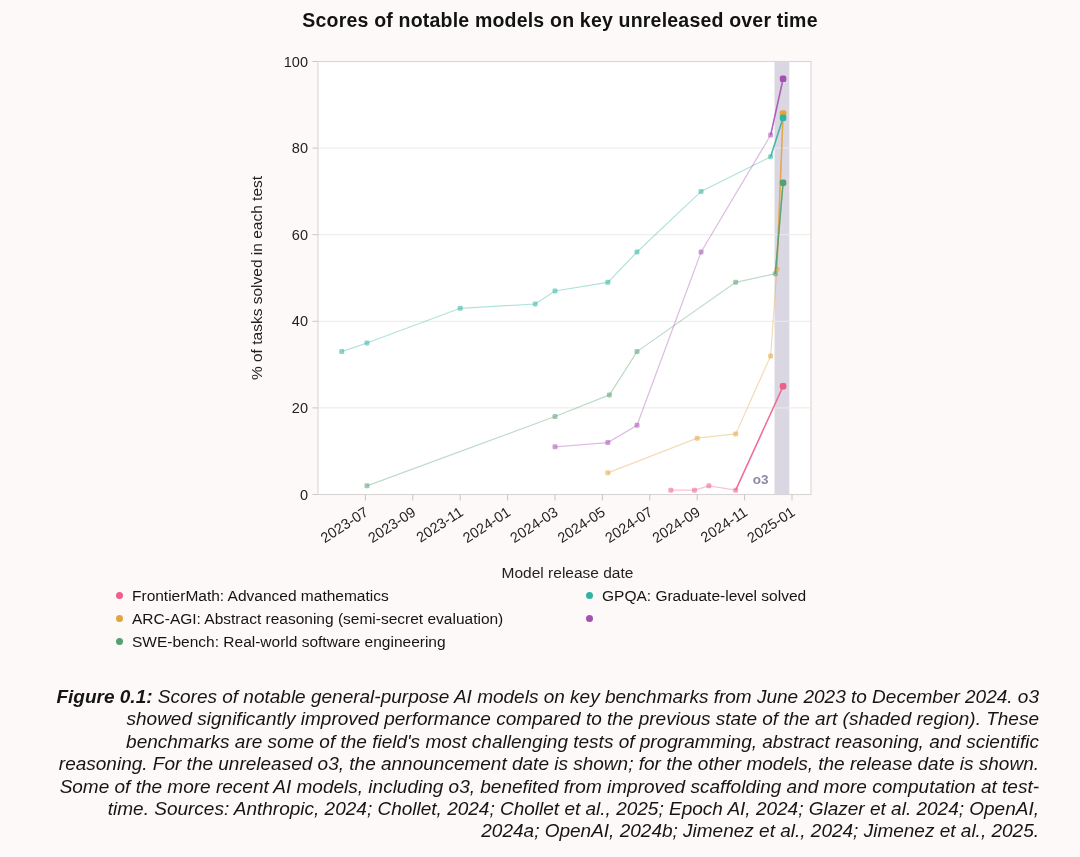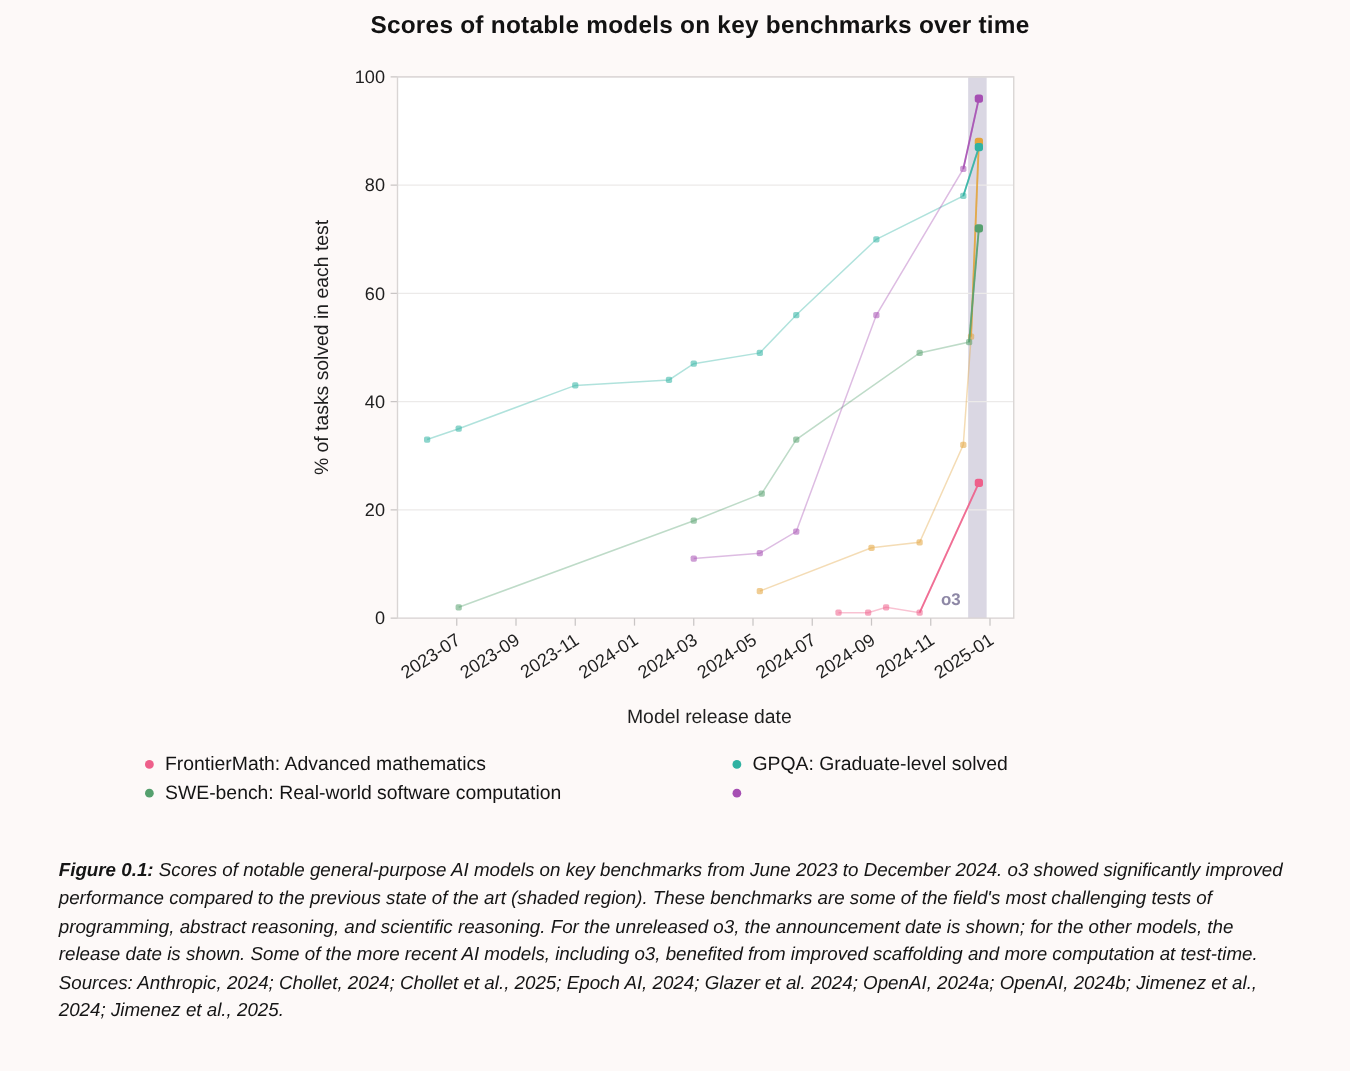"Scores of notable models on" div.chart-title { text: benchmarks -> unreleased }
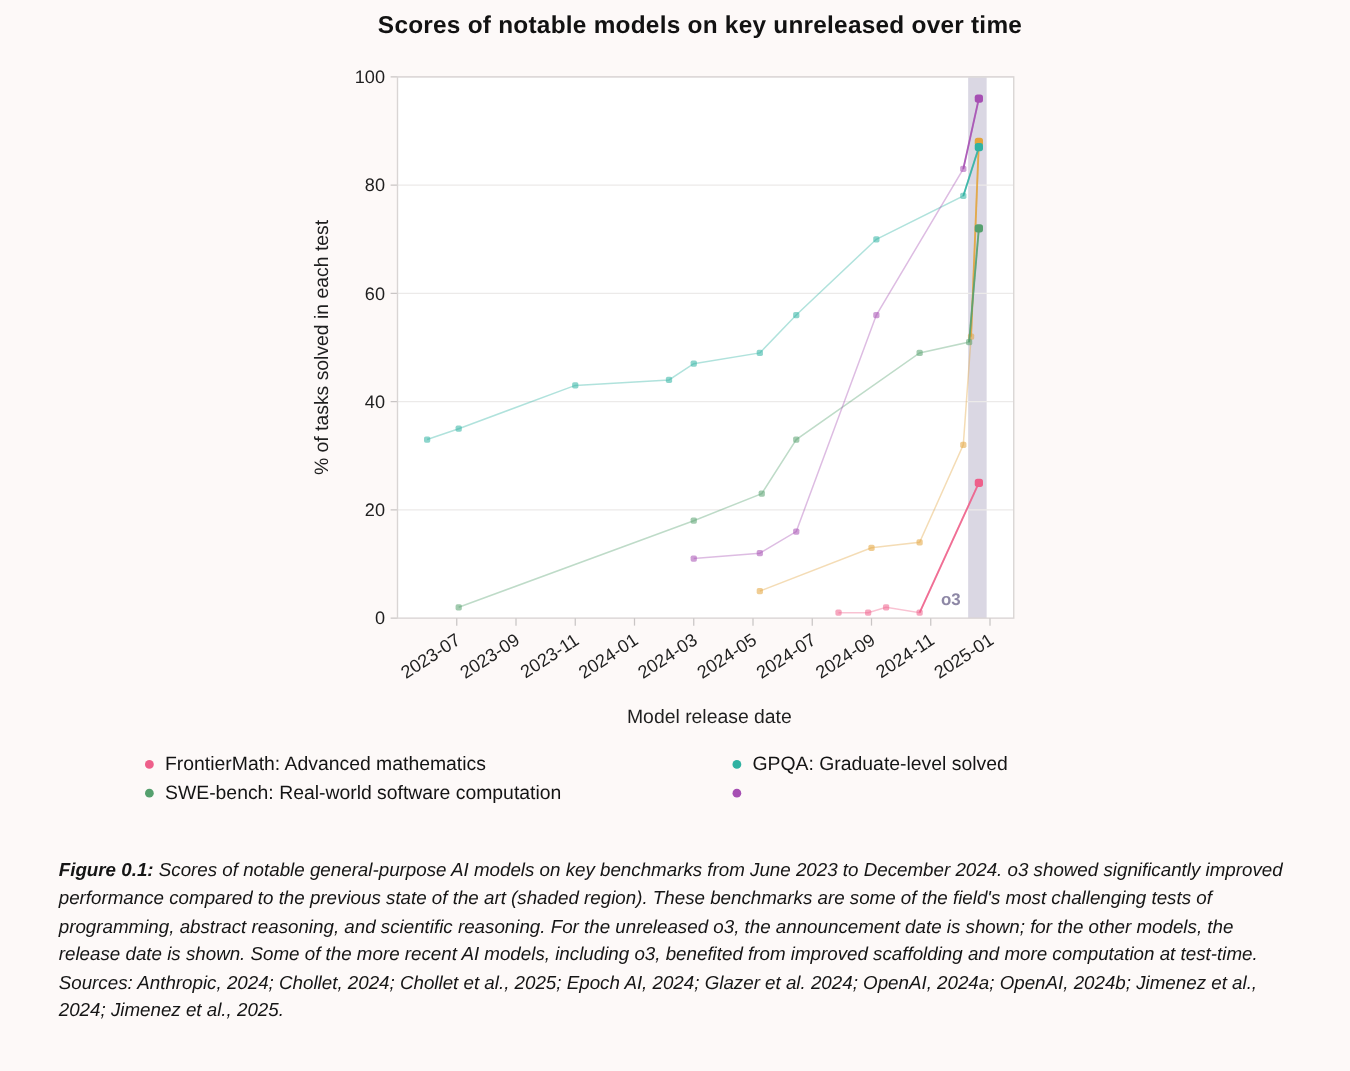"FrontierMath: Advanced mathematics" .legend-col { top: 16px -> 0 }
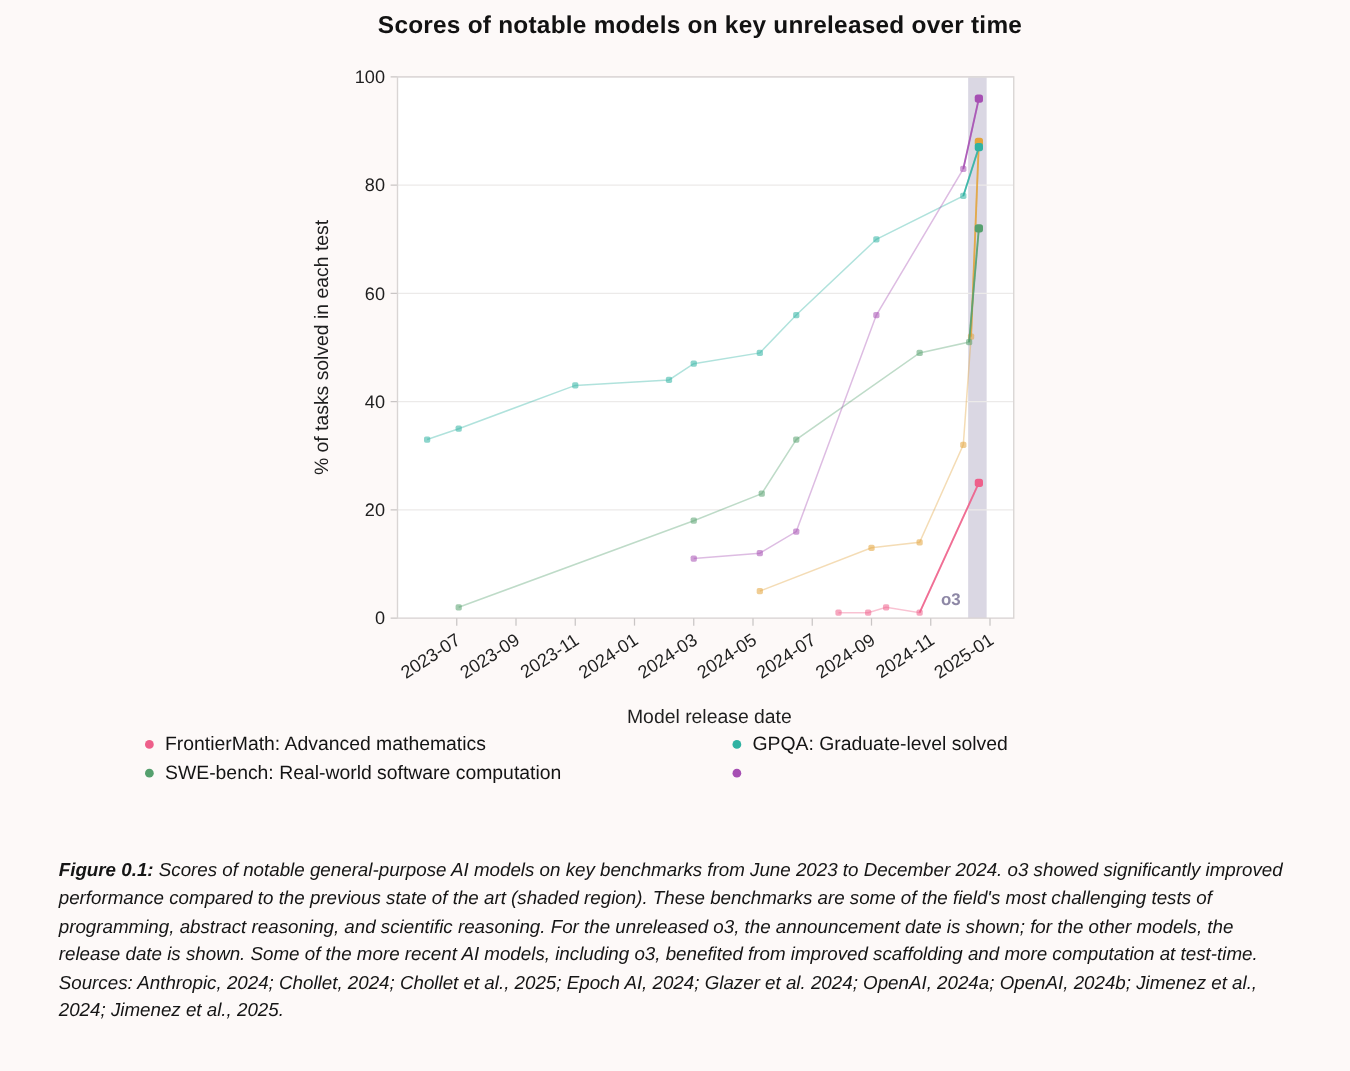"ARC-AGI: Abstract reasoning (semi-secret" div.legend-item { html: none -> <div> <span></span> <span>ARC-AGI: Abstract reasoning (semi-secret evaluation)</span> </div> }
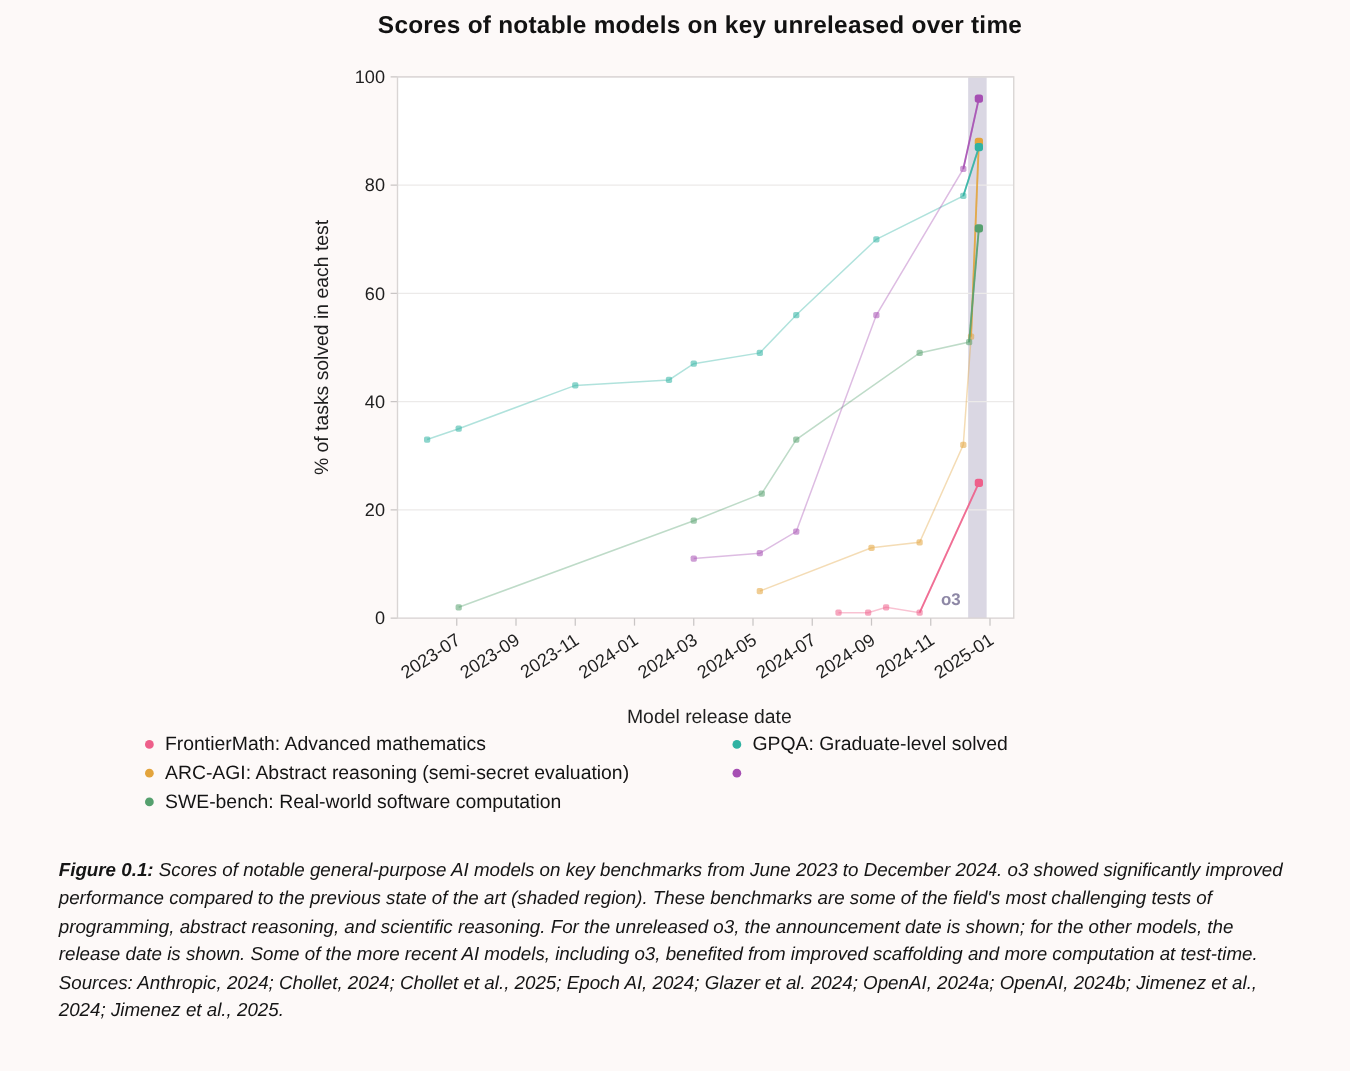"SWE-bench: Real-world software" span { text: computation -> engineering }
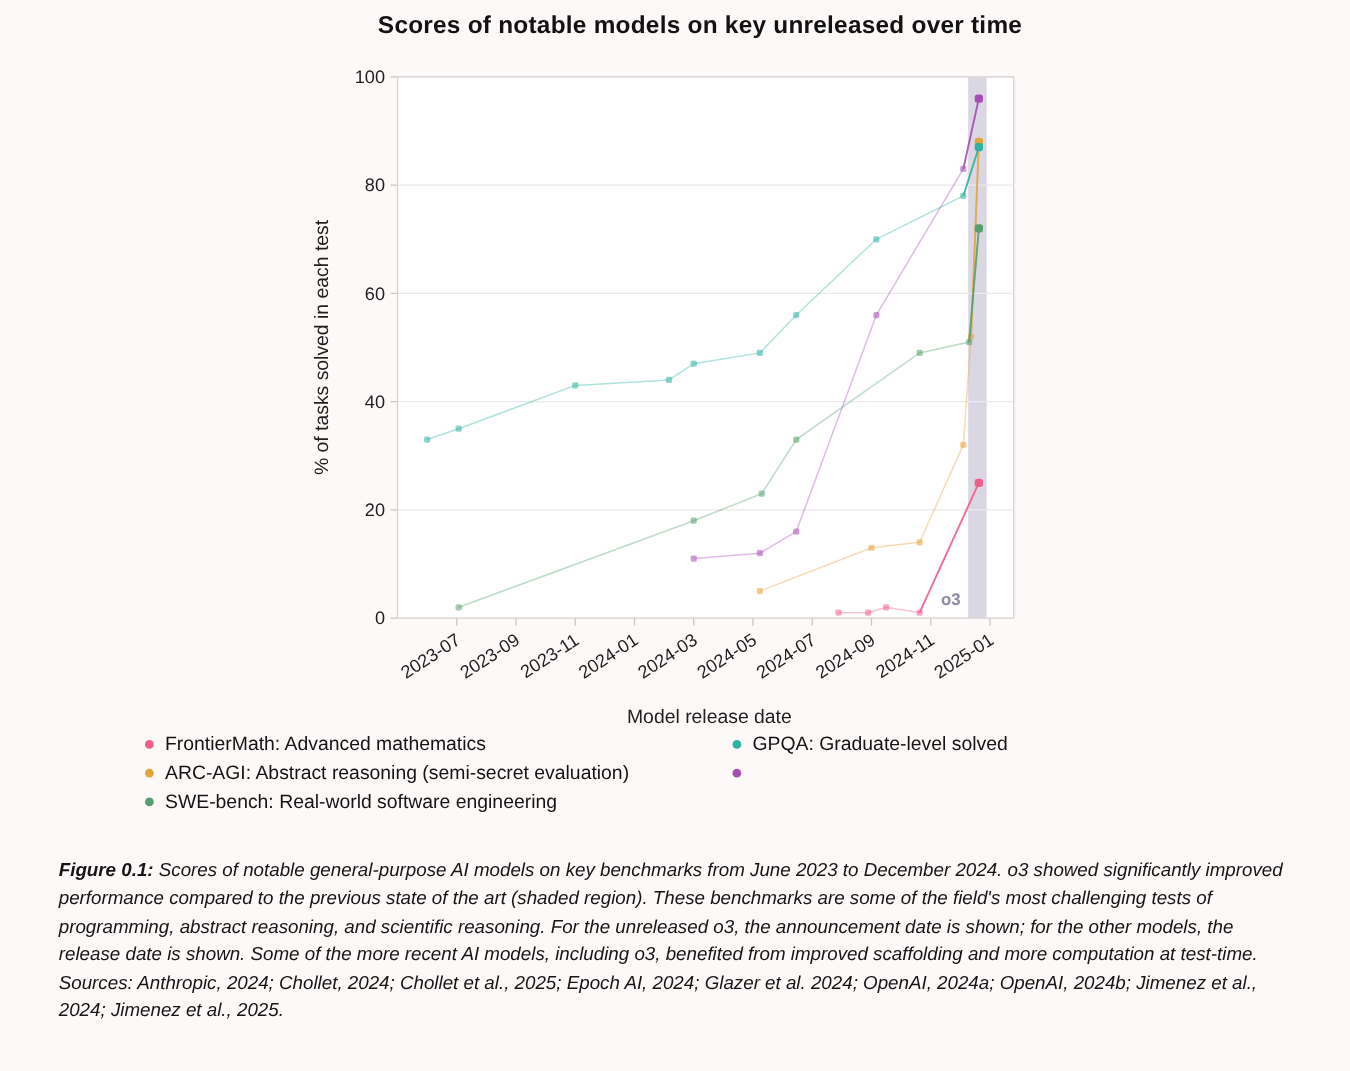"Figure 0.1: Scores of notable" .caption { font-size: 15px -> 19px; text-align: none -> right }
